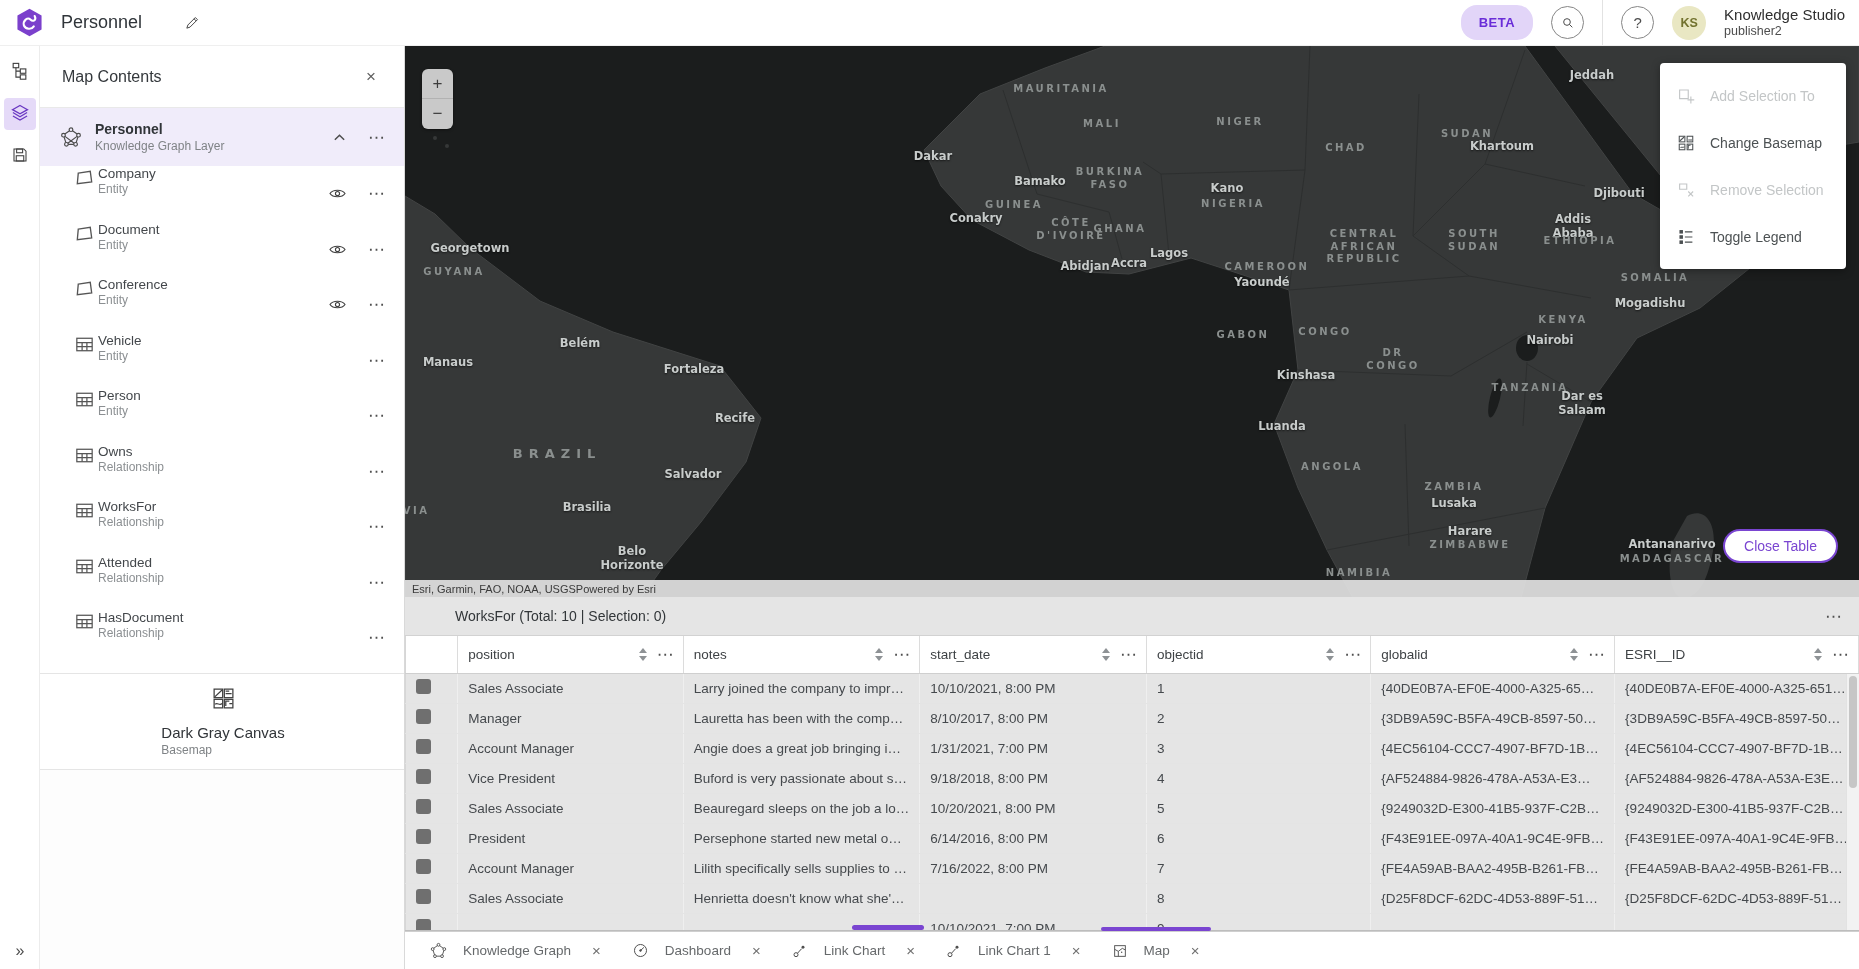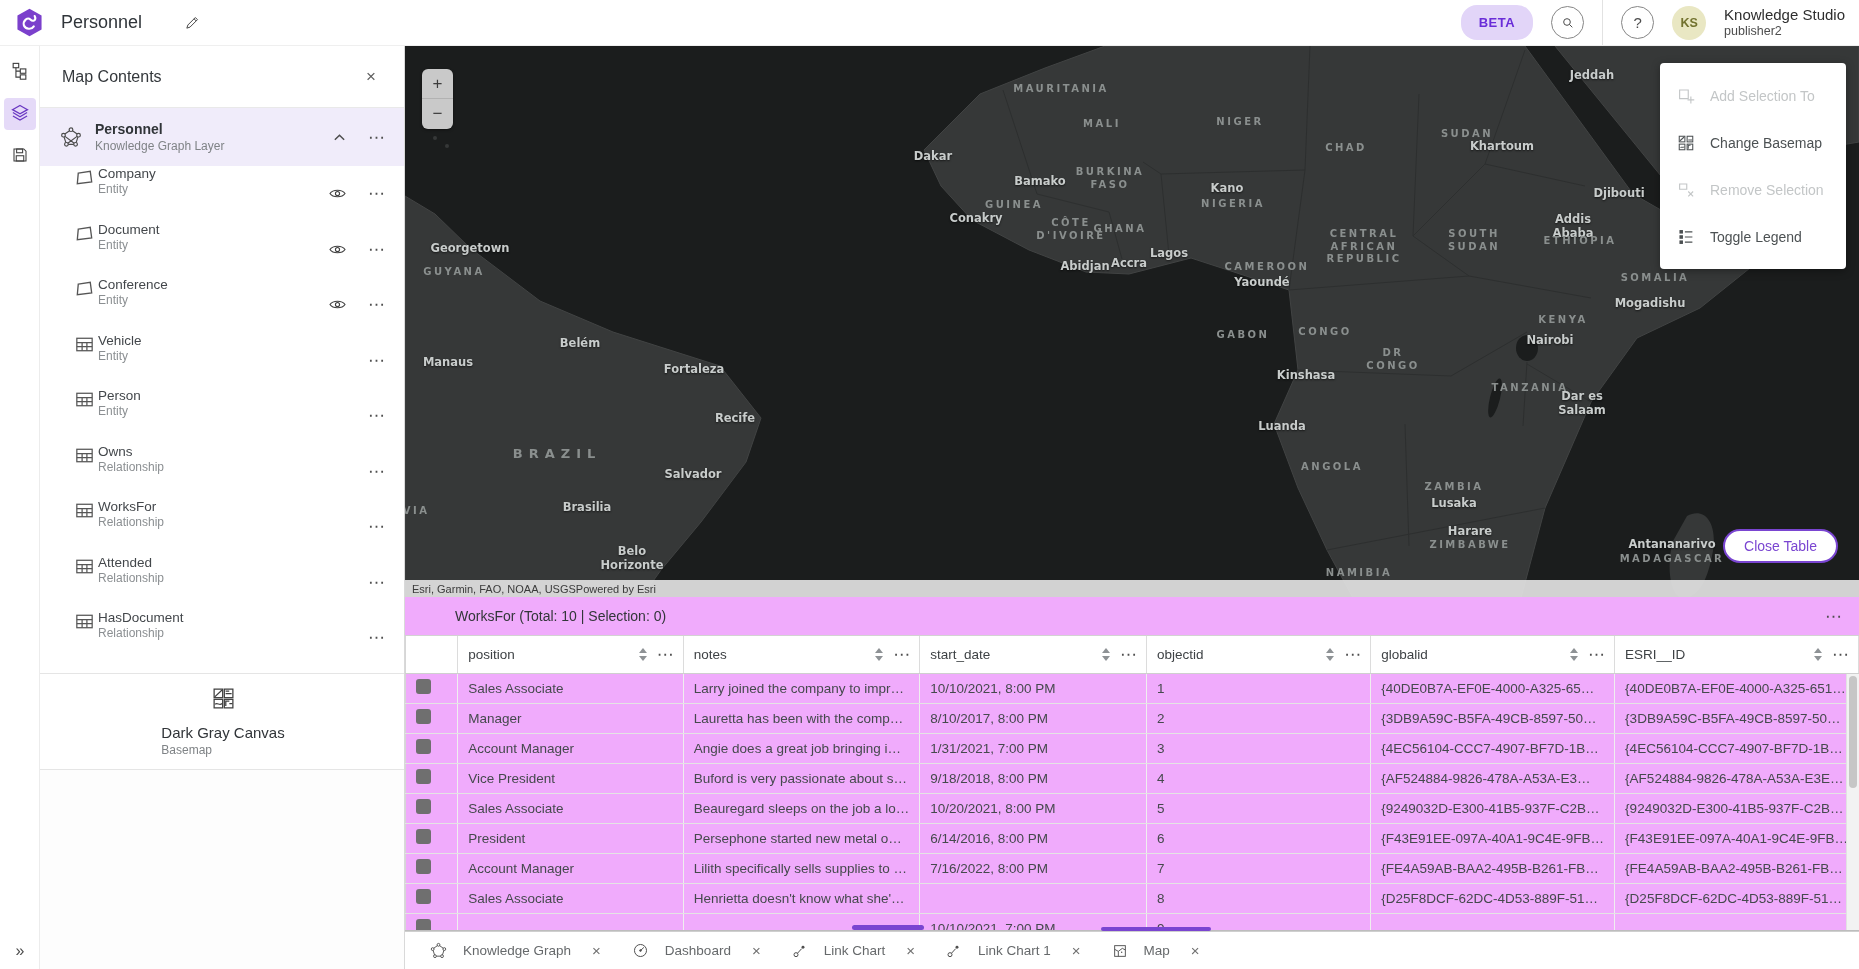"WorksFor (Total: 10 | Selection:" .table-panel { background: #f0abfc -> #e5e5e5 }
